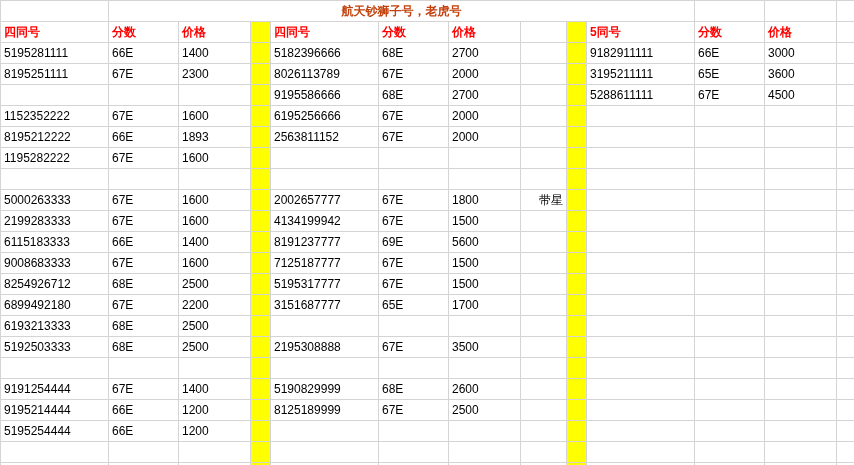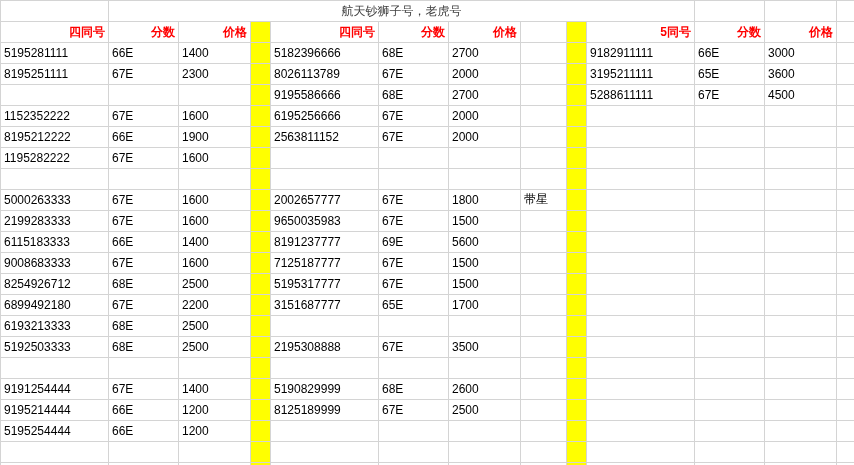"航天钞狮子号，老虎号" .title-cell { color: #404040 -> #c2410c; font-weight: normal -> bold }
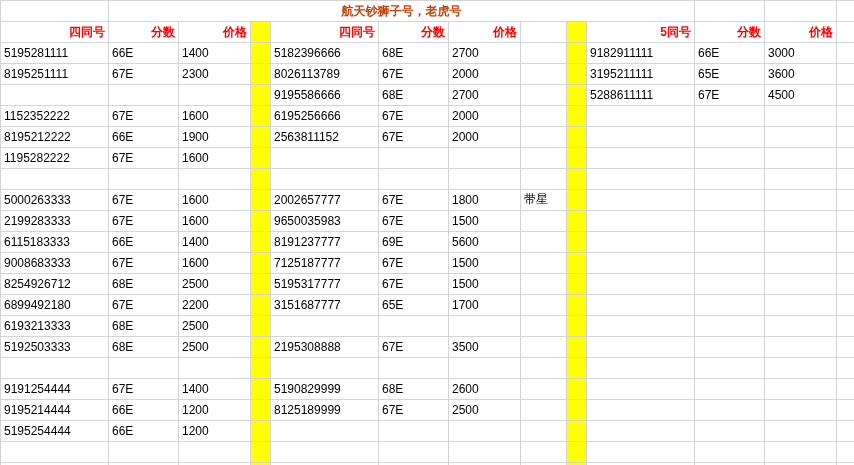"四同号" .hdr { text-align: right -> left }
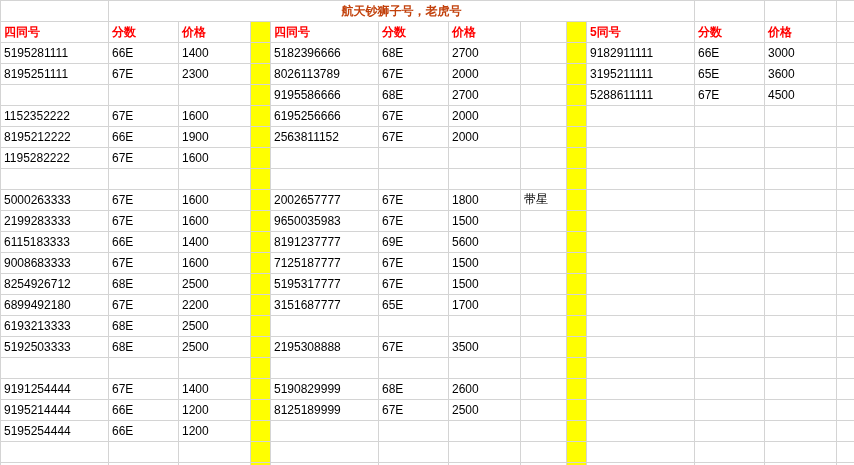"1900" td.price { text: 1900 -> 1893 }
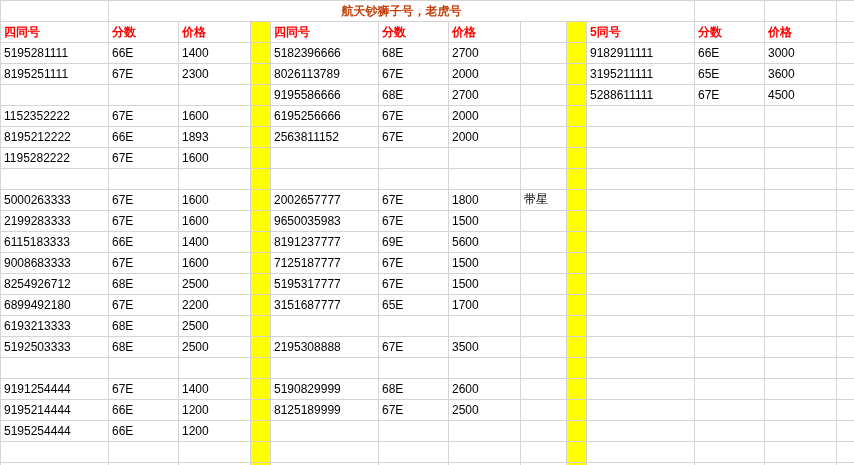"带星" .note { font-family: Liberation Mono, monospace -> none; text-align: left -> right }
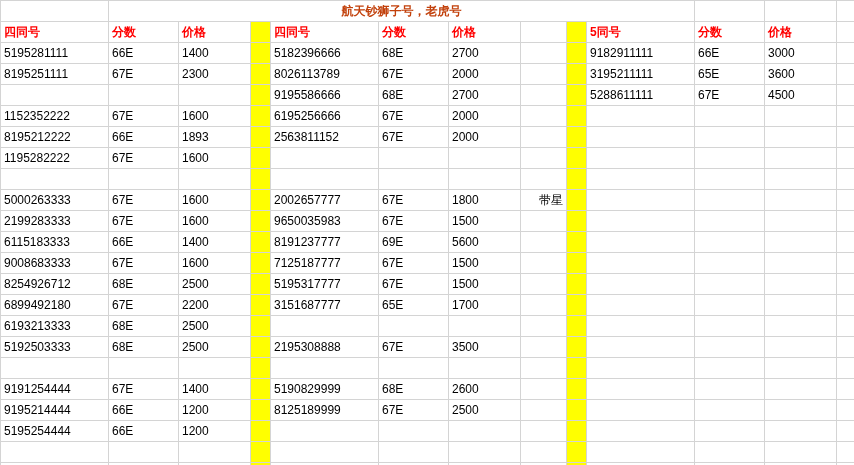"9650035983" td.num { text: 9650035983 -> 4134199942 }
